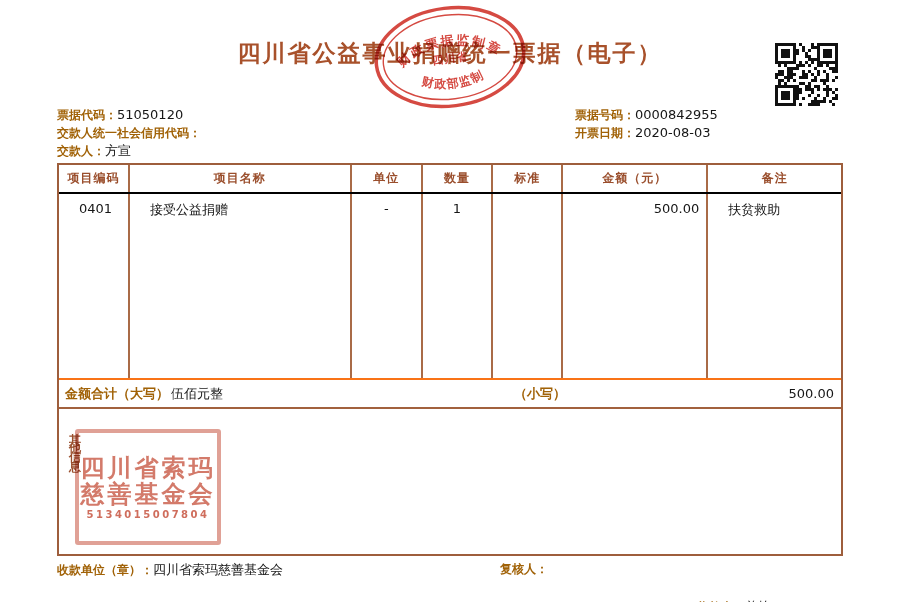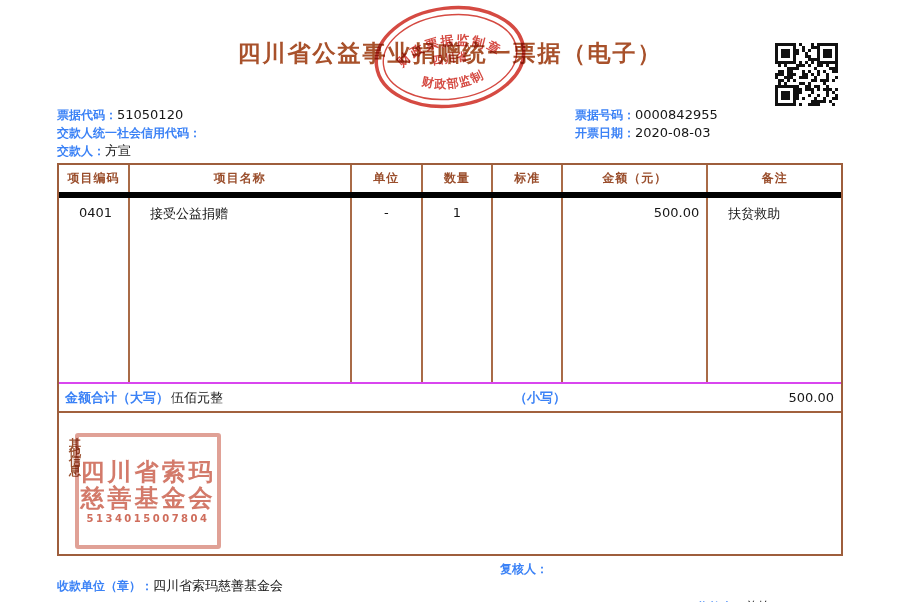"票据代码：" .lbl { color: #3b82f6 -> #a16207 }
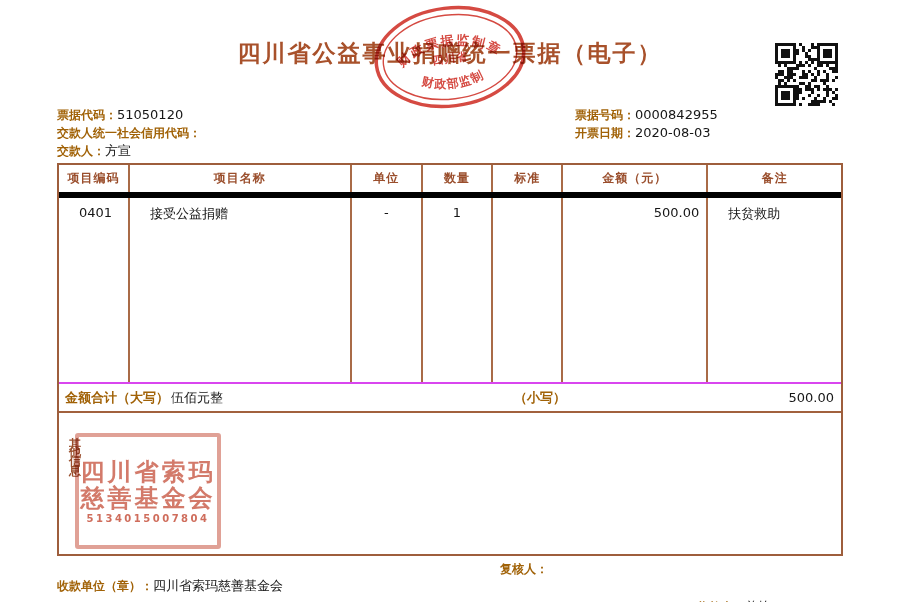"项目编码" .thead { border-bottom: 6px solid #000000 -> 2px solid #000000 }
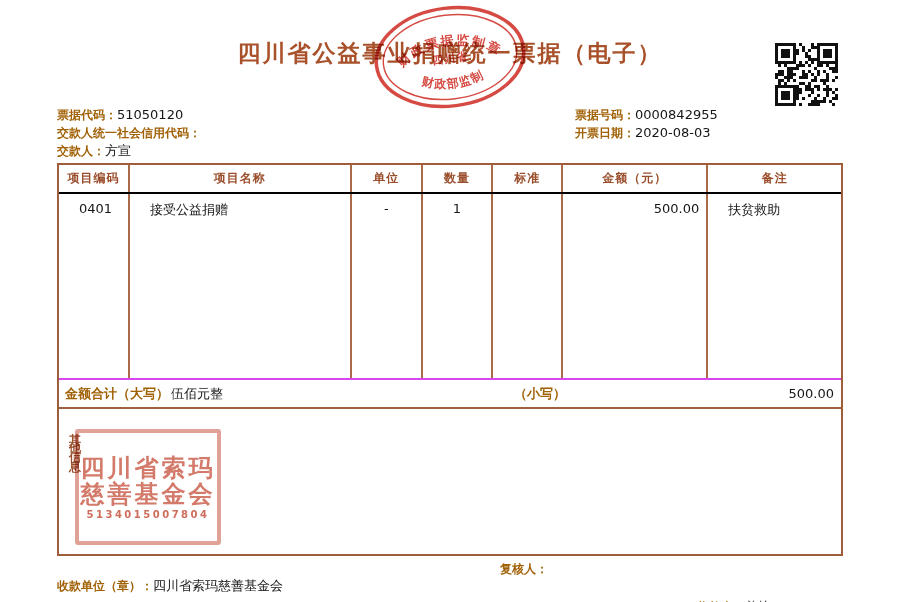"金额合计（大写）" .trow { border-top: 2px solid #d946ef -> 2px solid #f97316 }
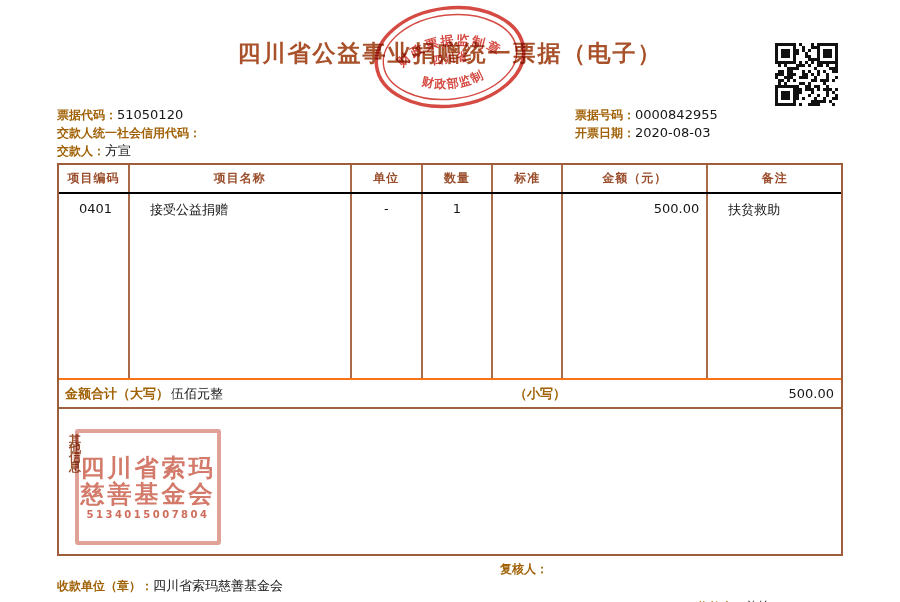"收款单位（章）：四川省索玛慈善基金会" .f-unit { top: 16px -> 0 }
